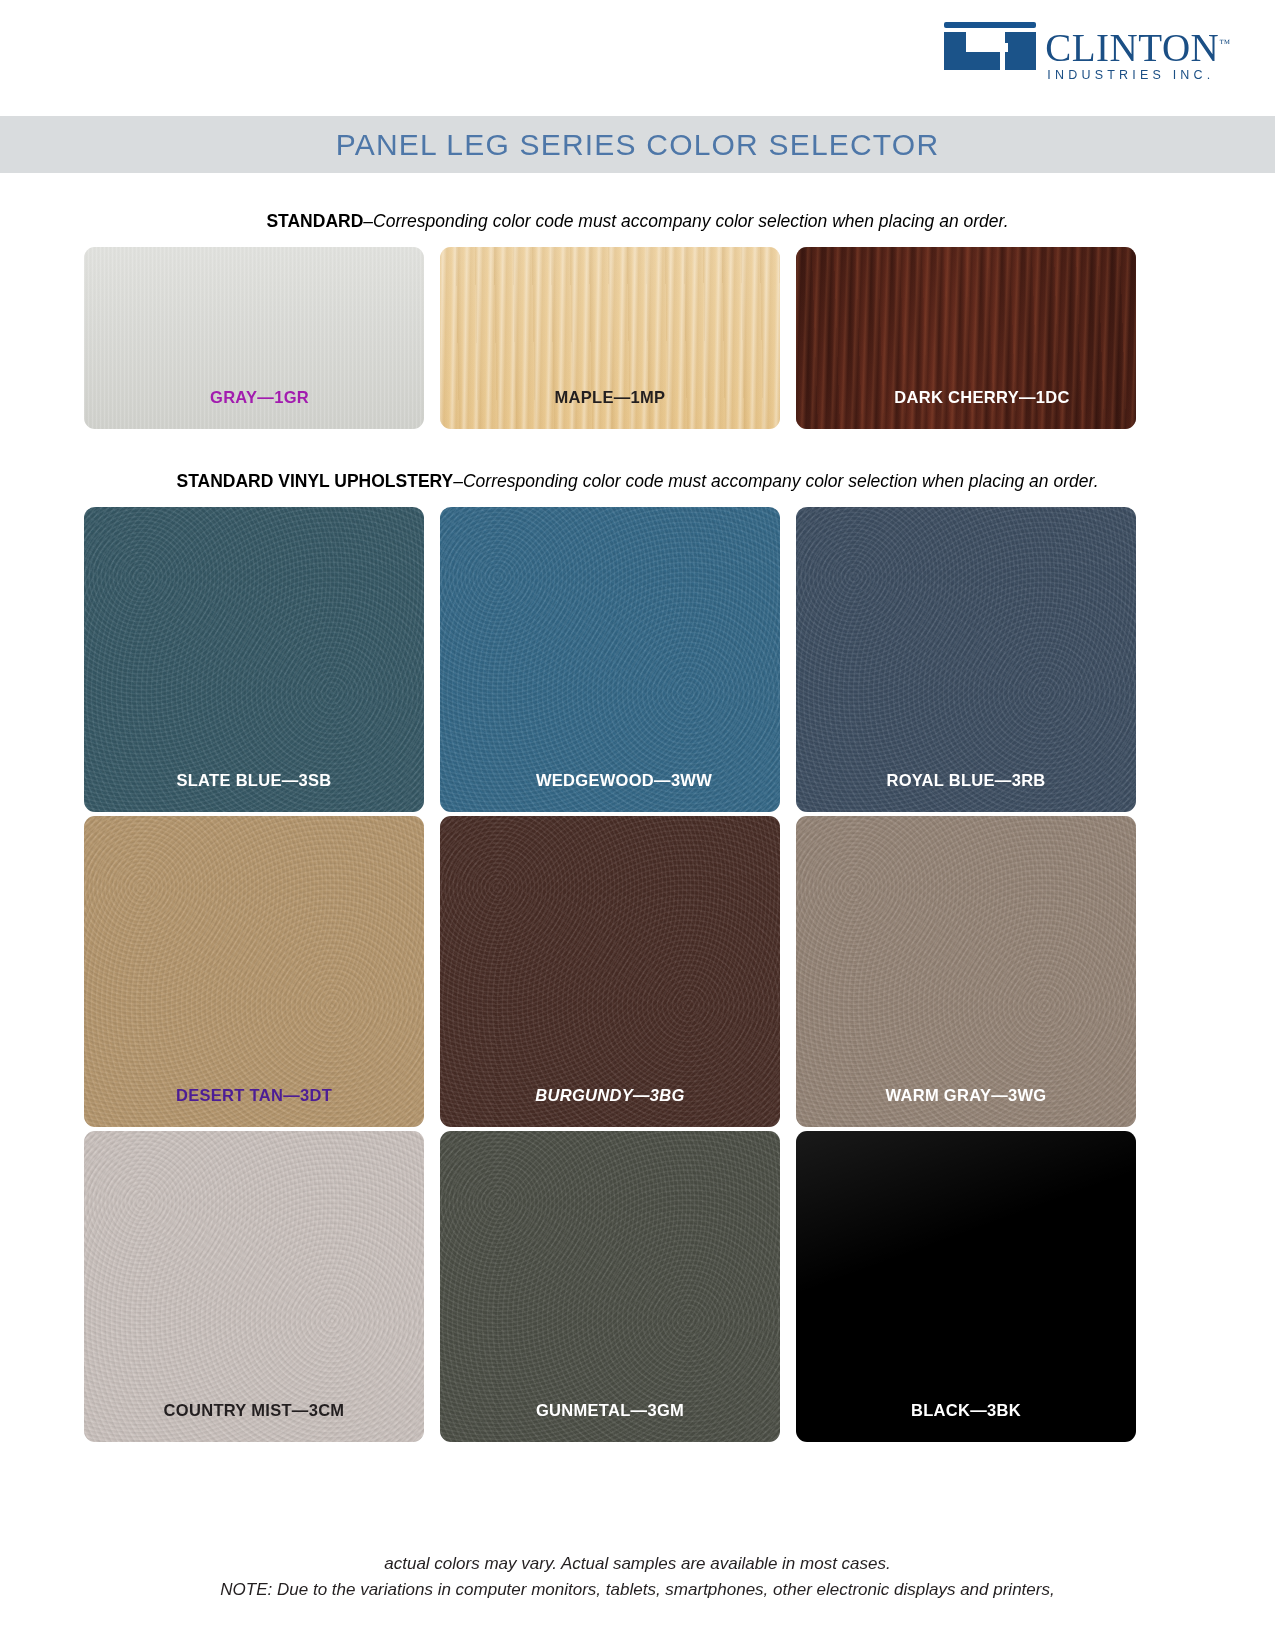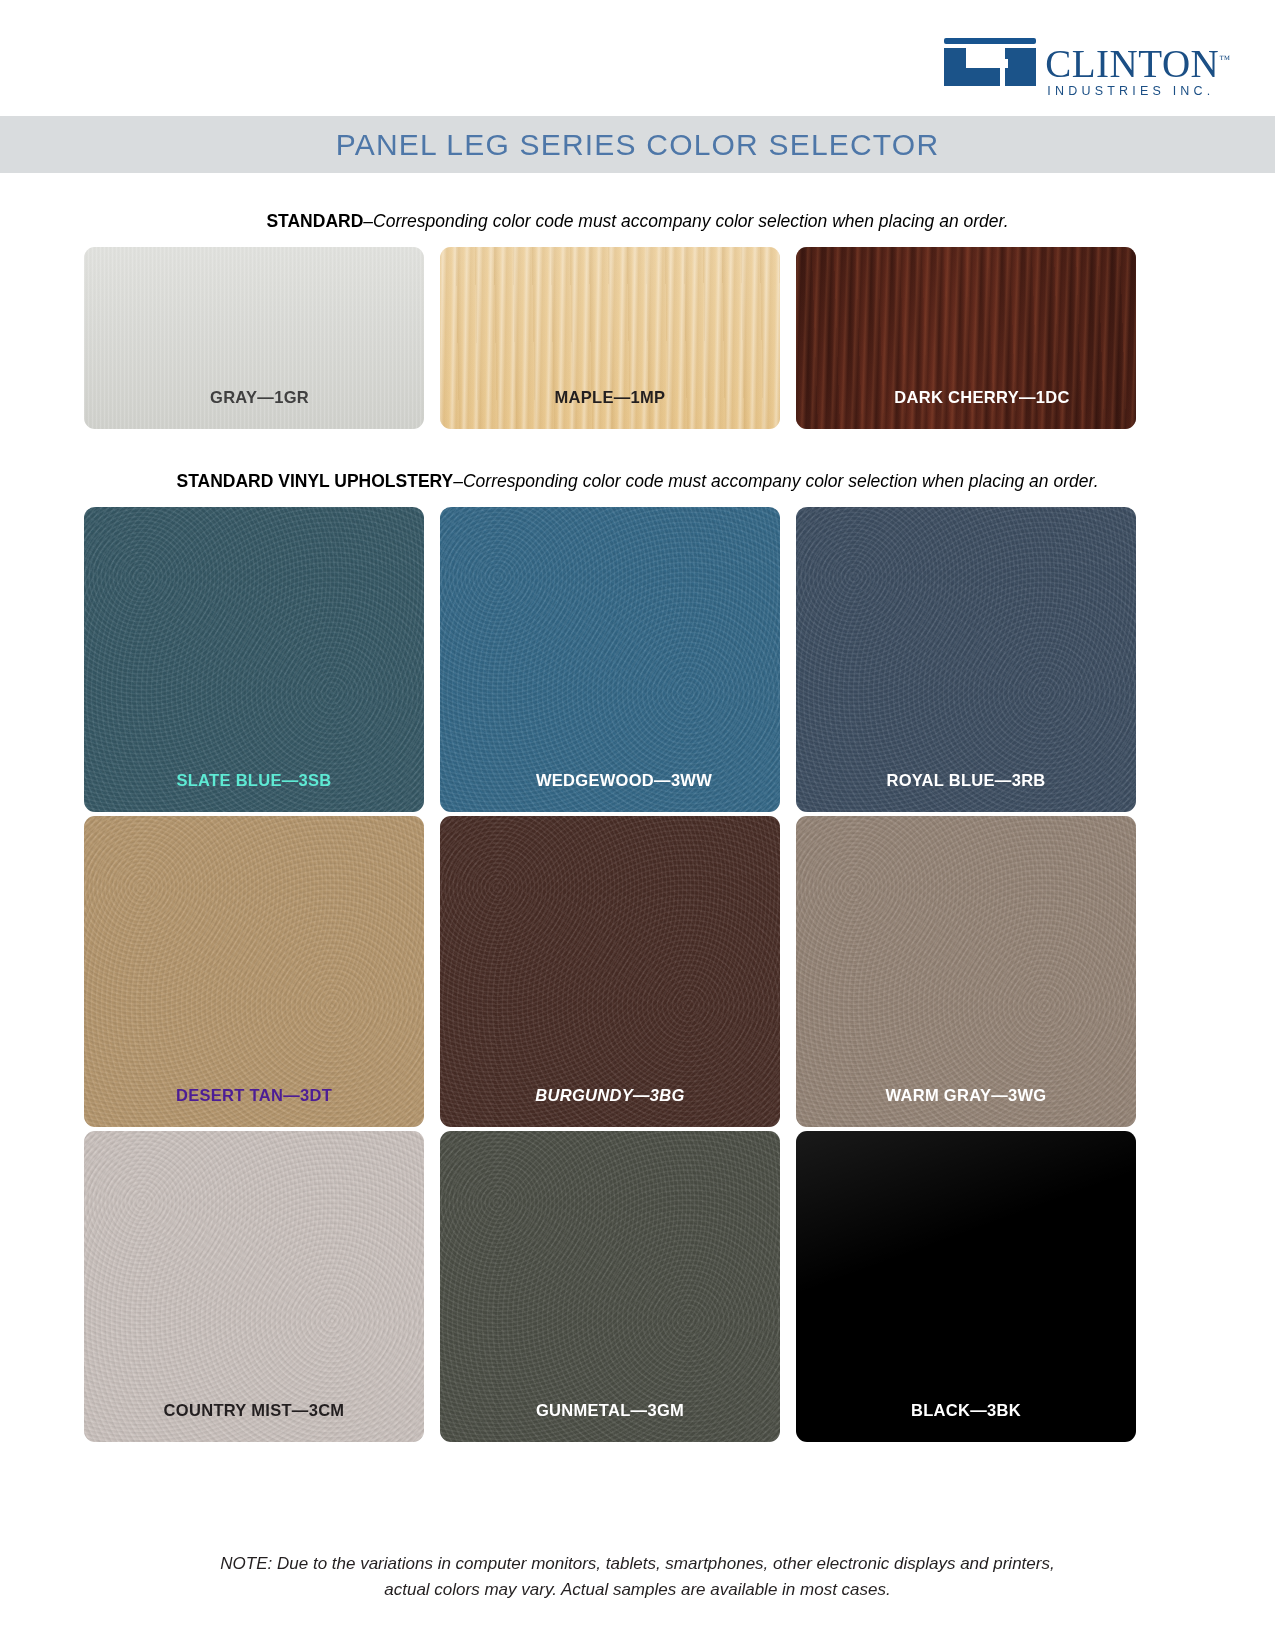"CLINTON™" .header { top: 16px -> 0 }
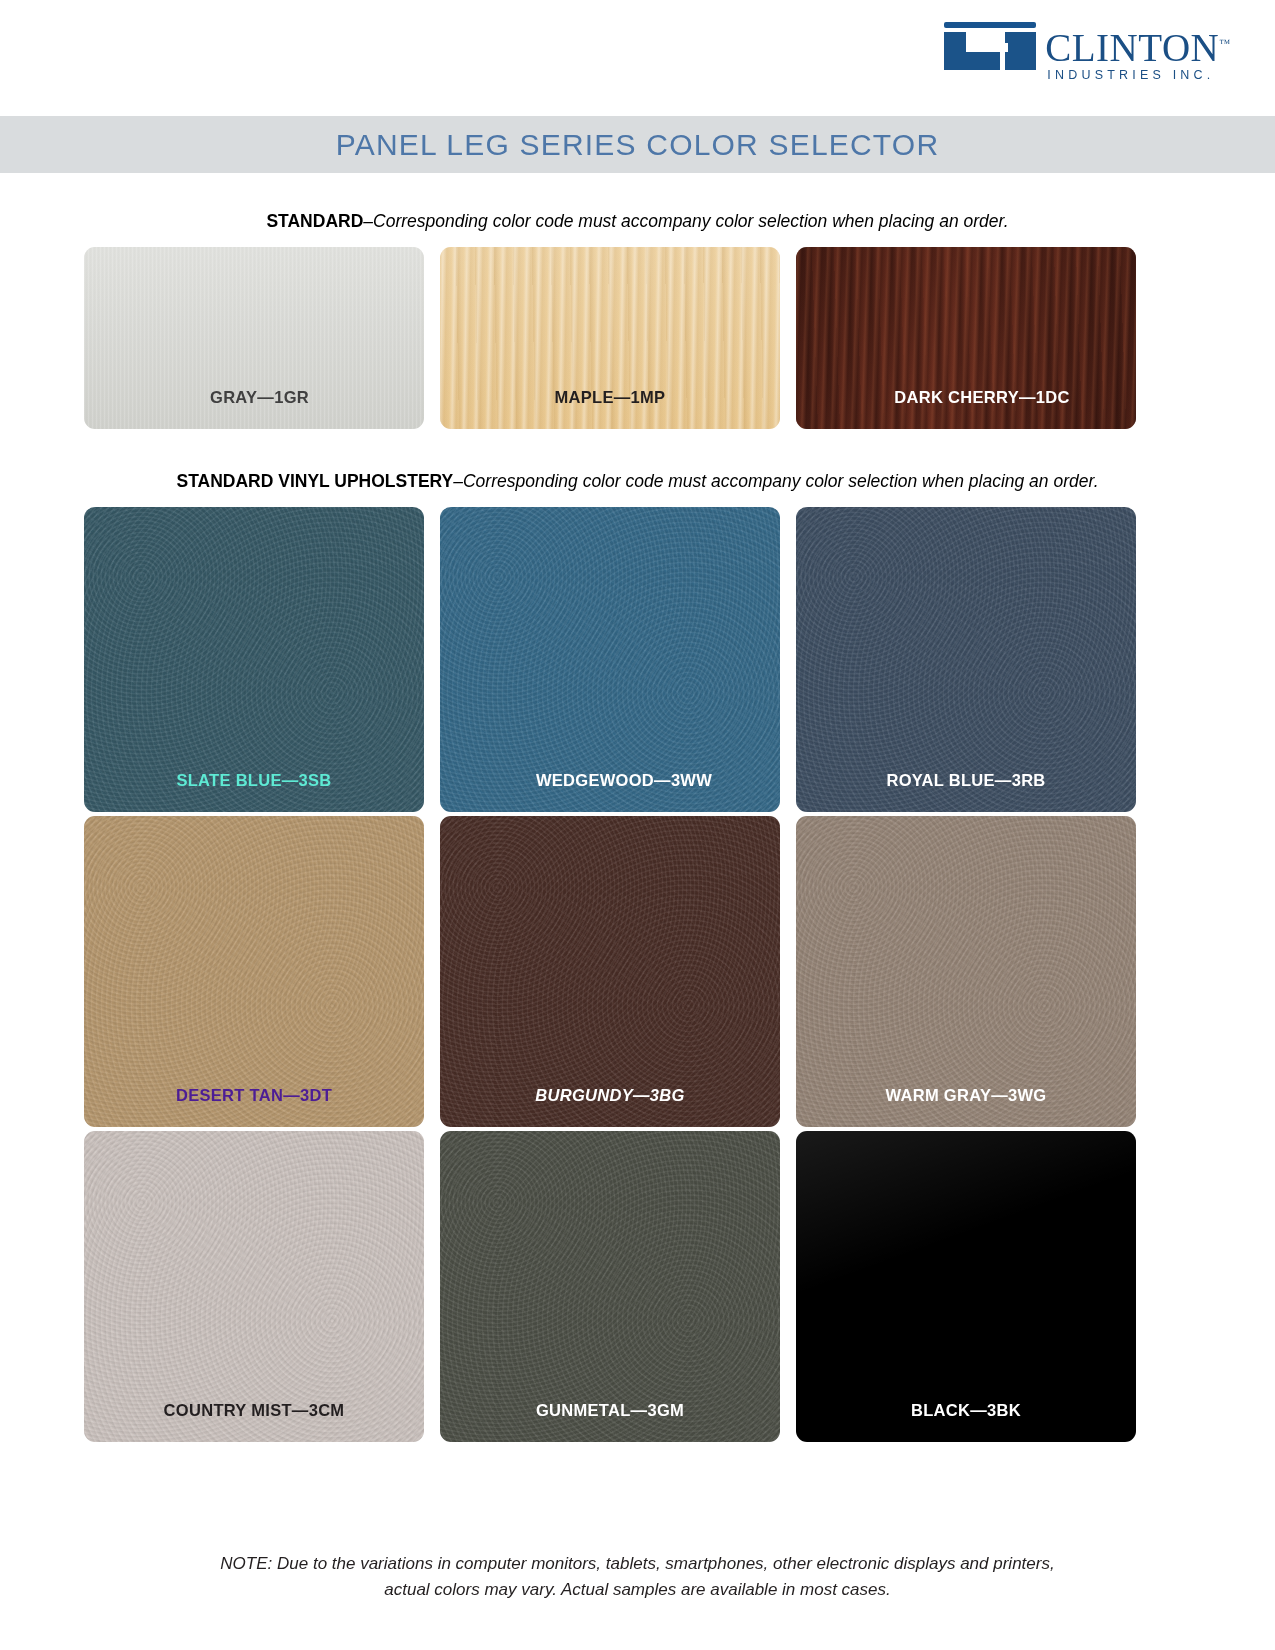"GRAY—1GR" div.swatch-label { color: #404040 -> #a21caf }
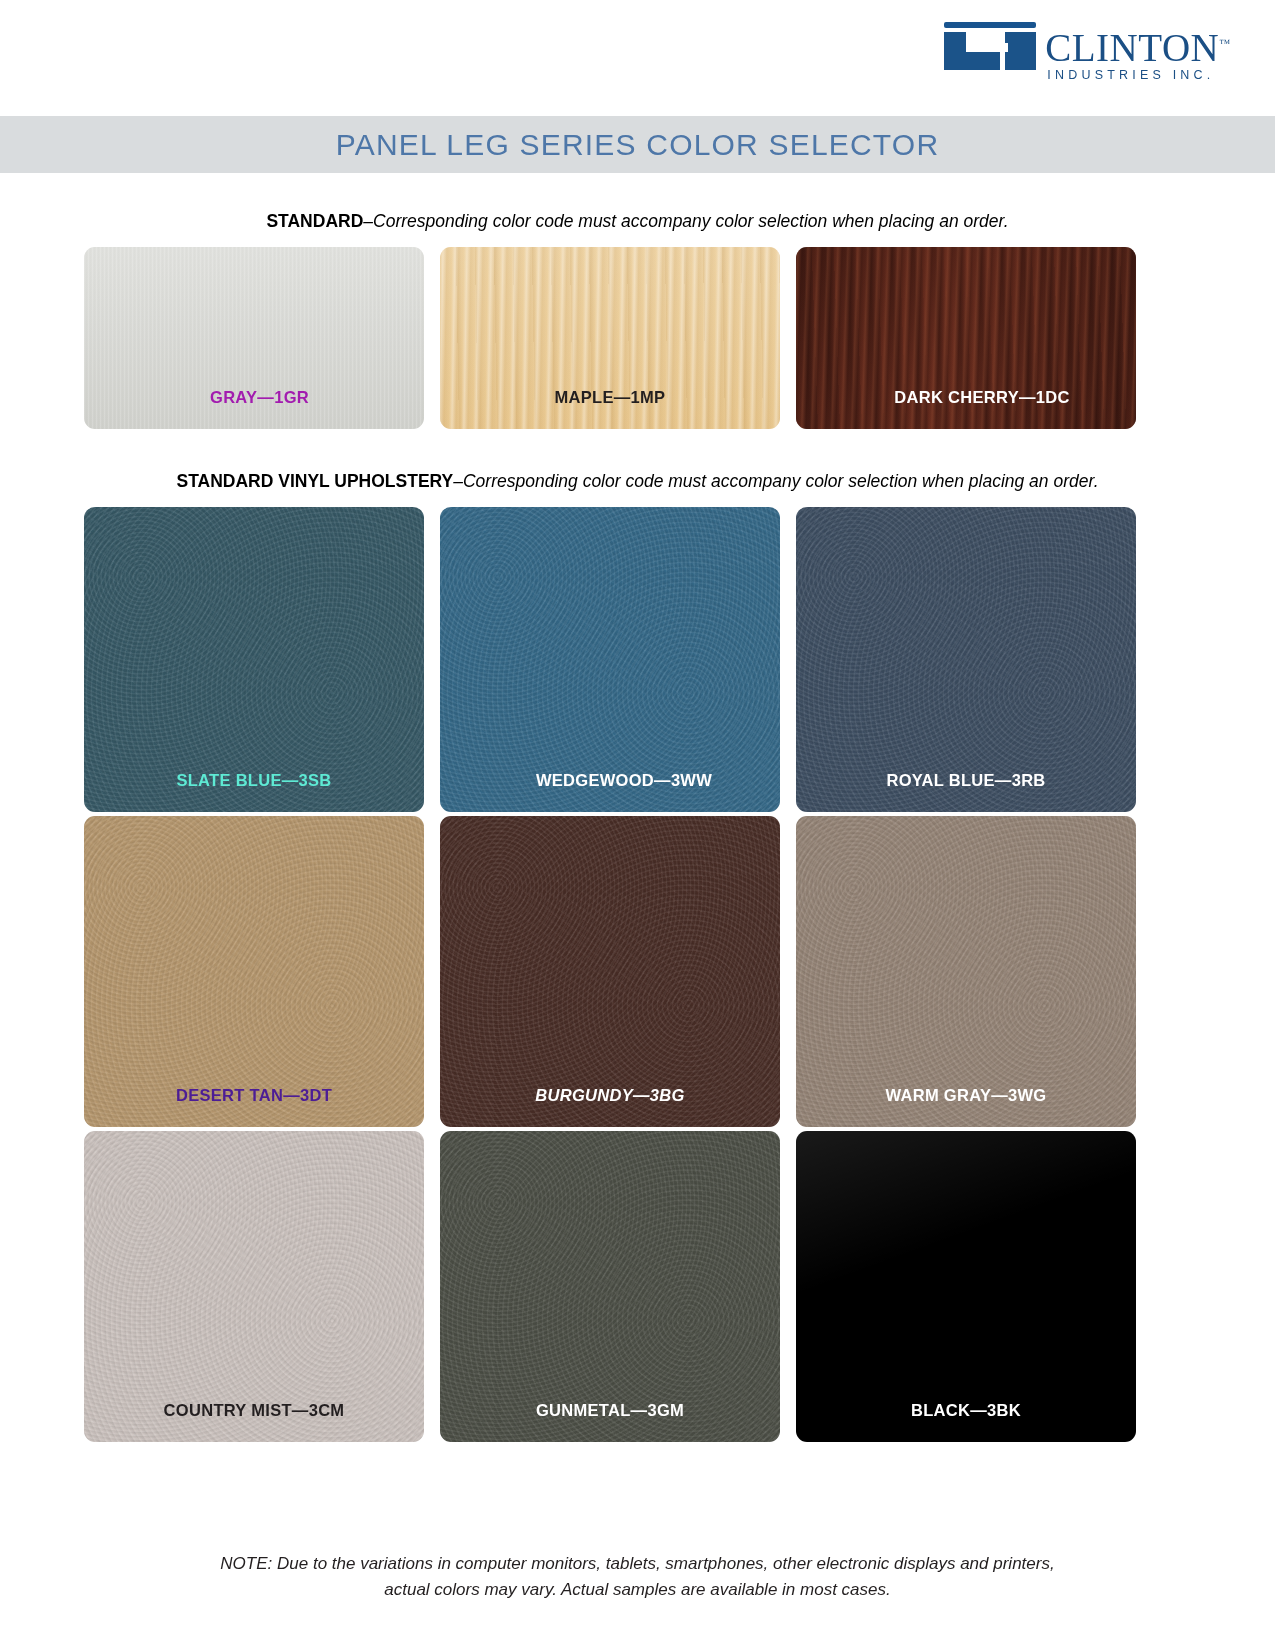"SLATE BLUE—3SB" div.swatch-label { color: #5eead4 -> #ffffff }
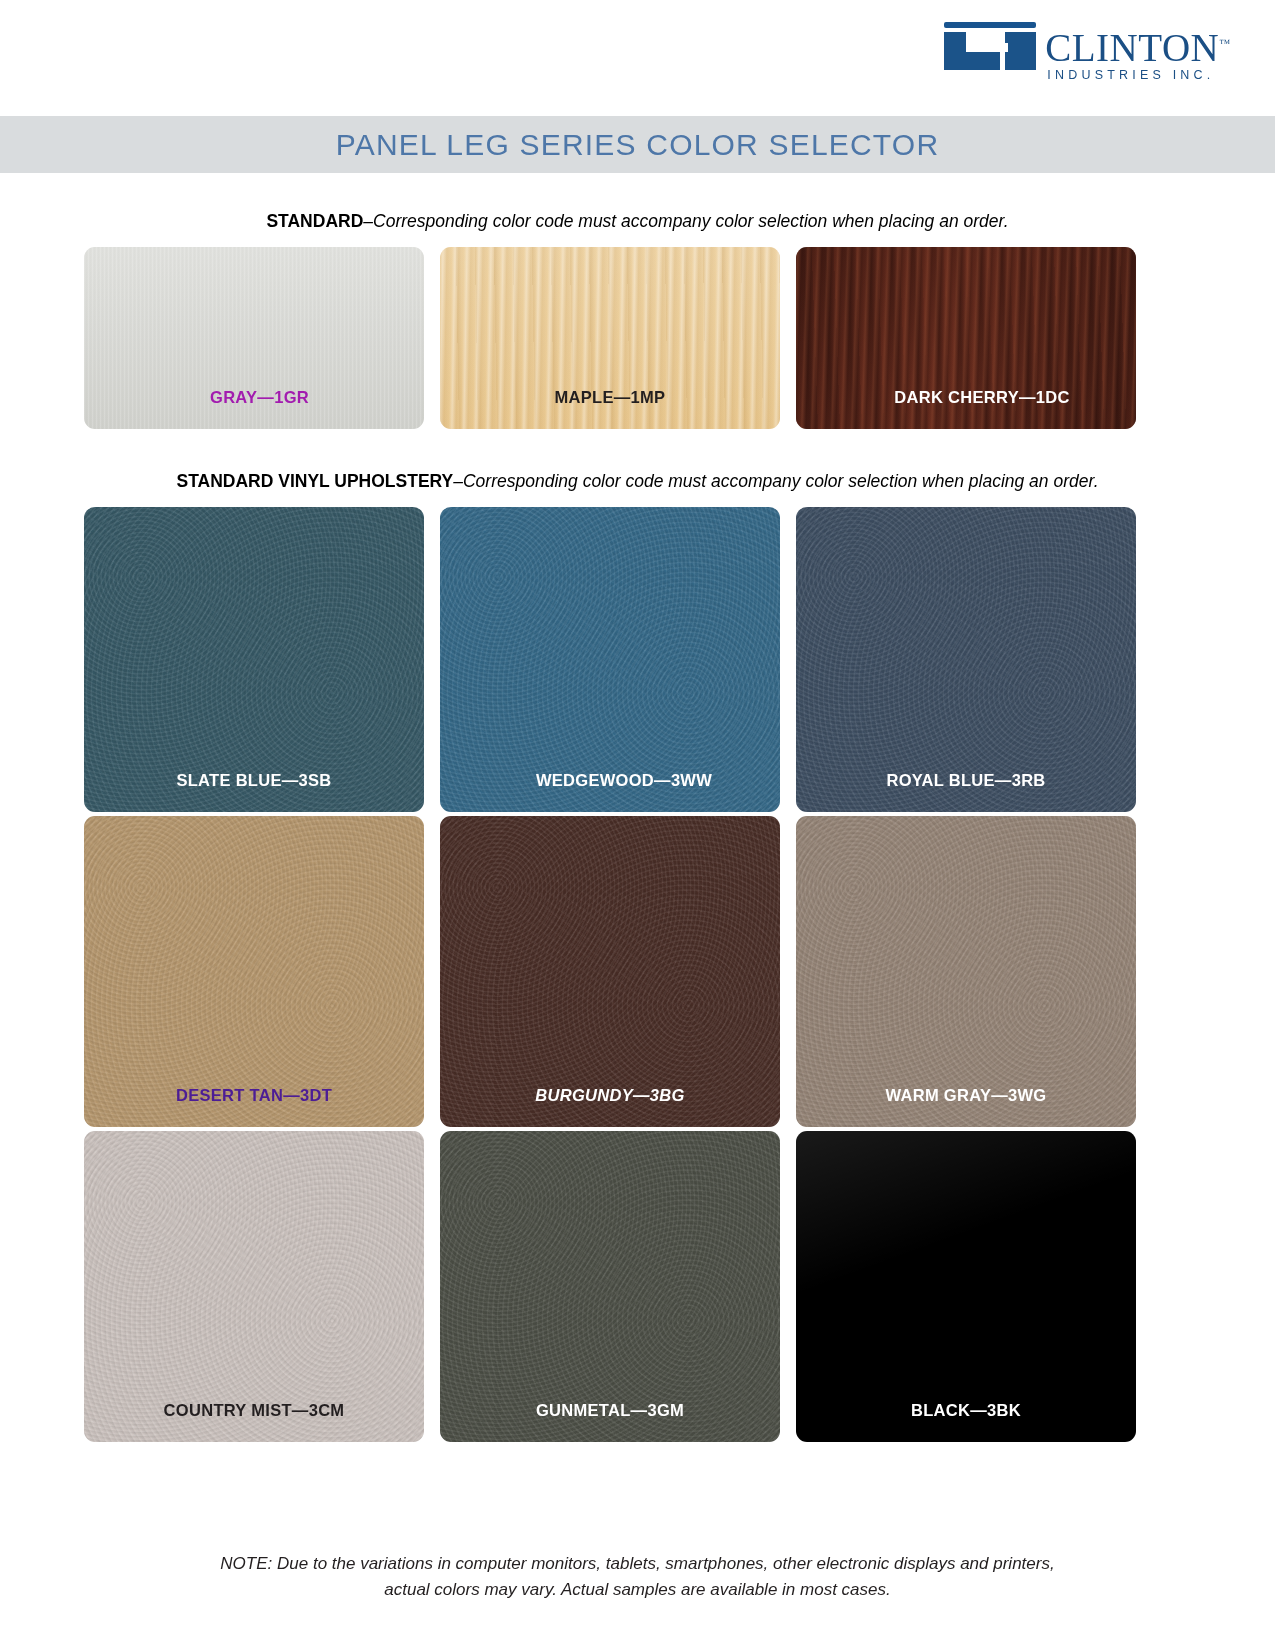"NOTE: Due to the variations" div { order: before "actual colors may vary. Actual" -> after "actual colors may vary. Actual" }
